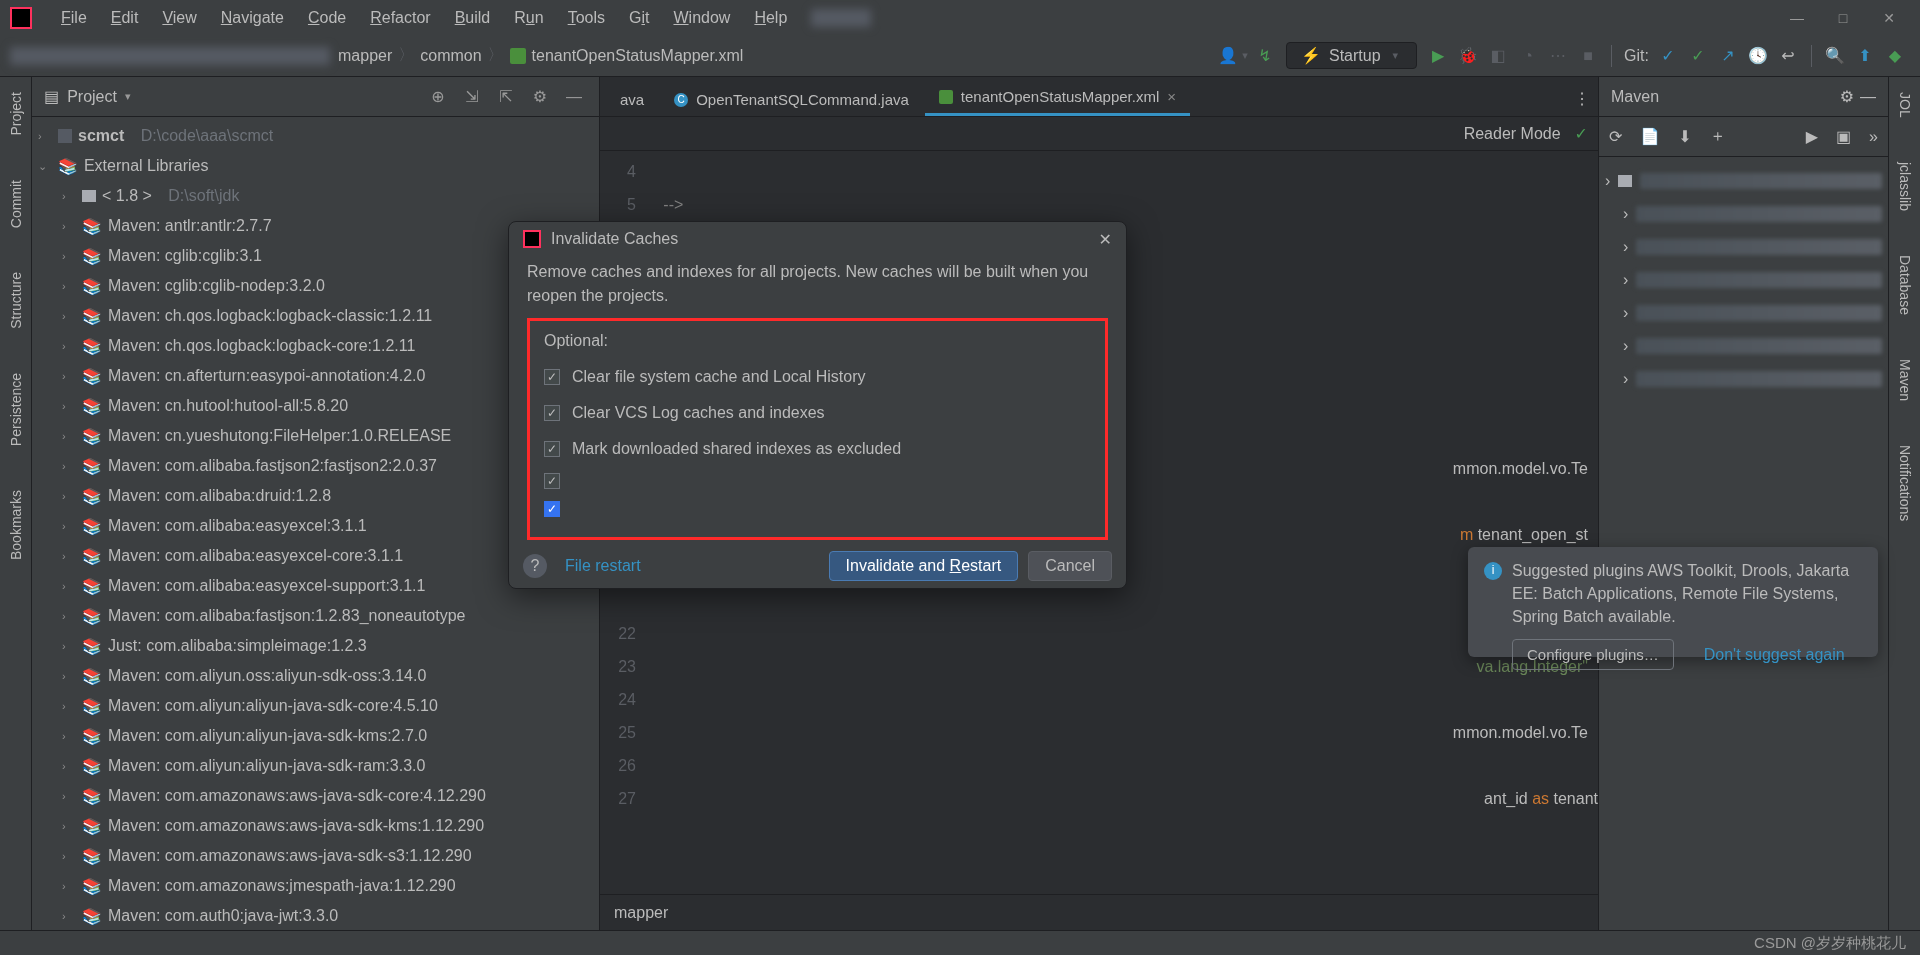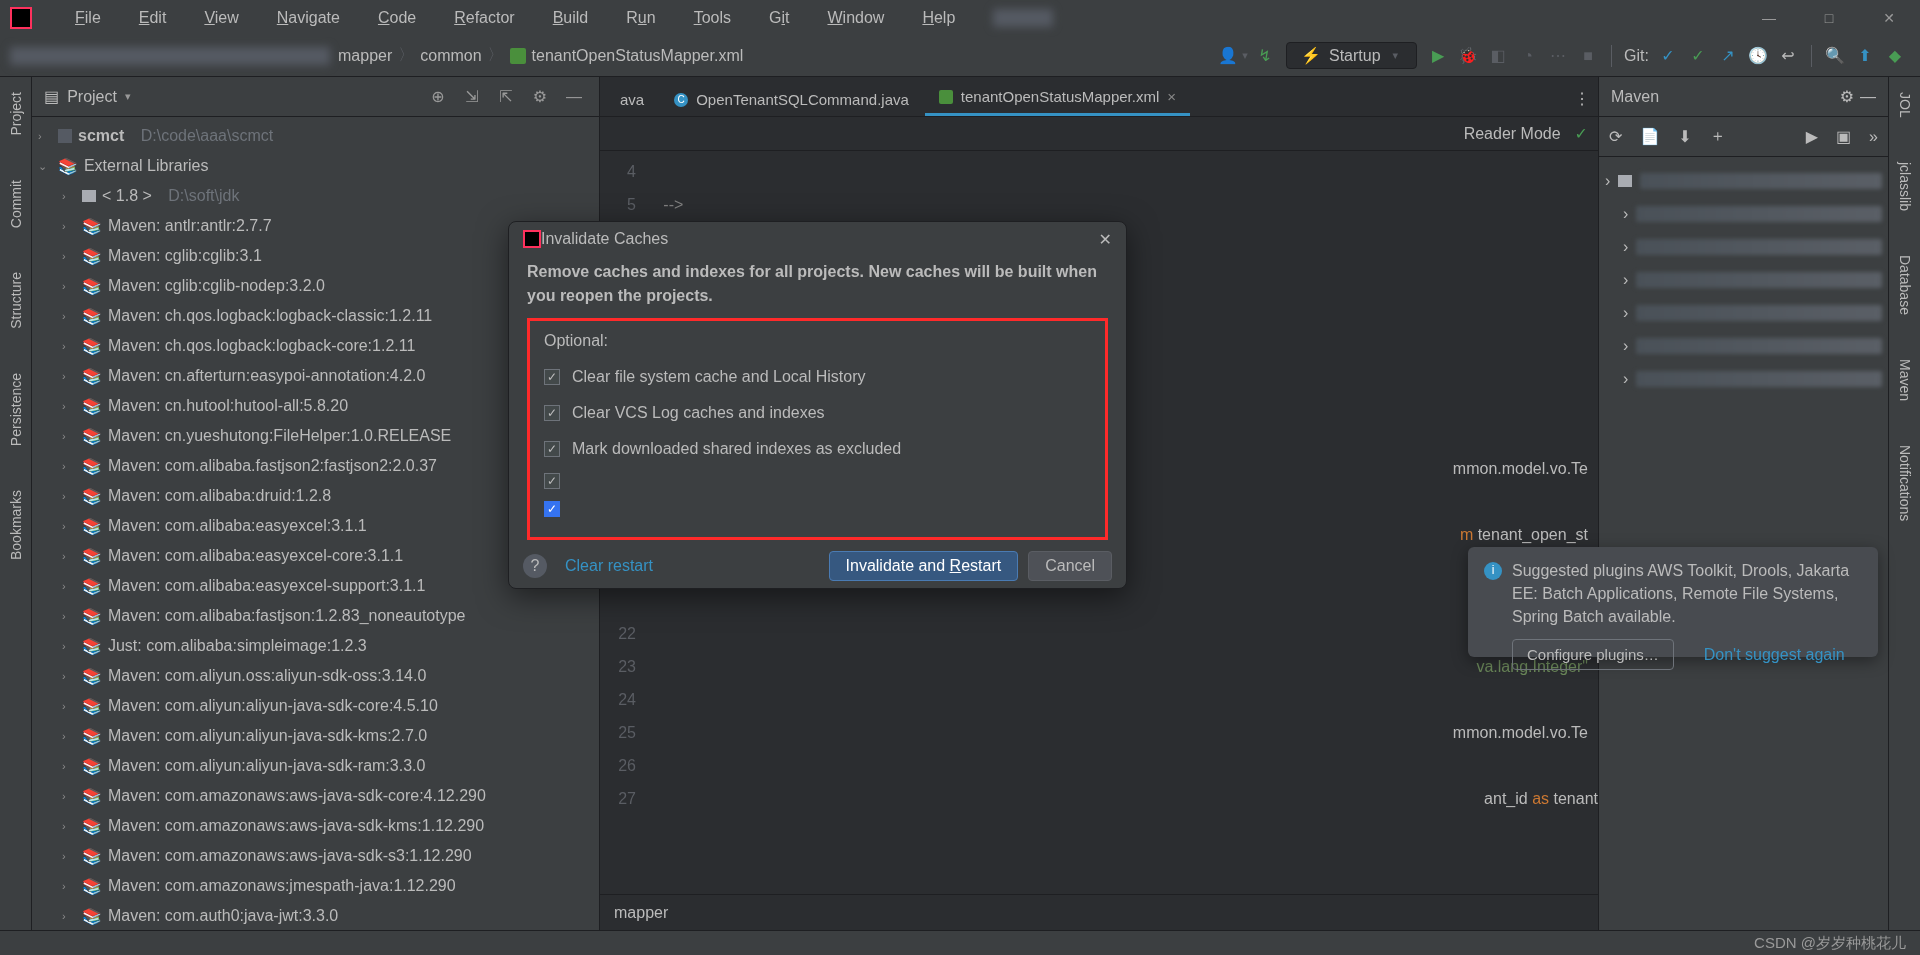"File" .menubar { gap: 18px -> 4px }
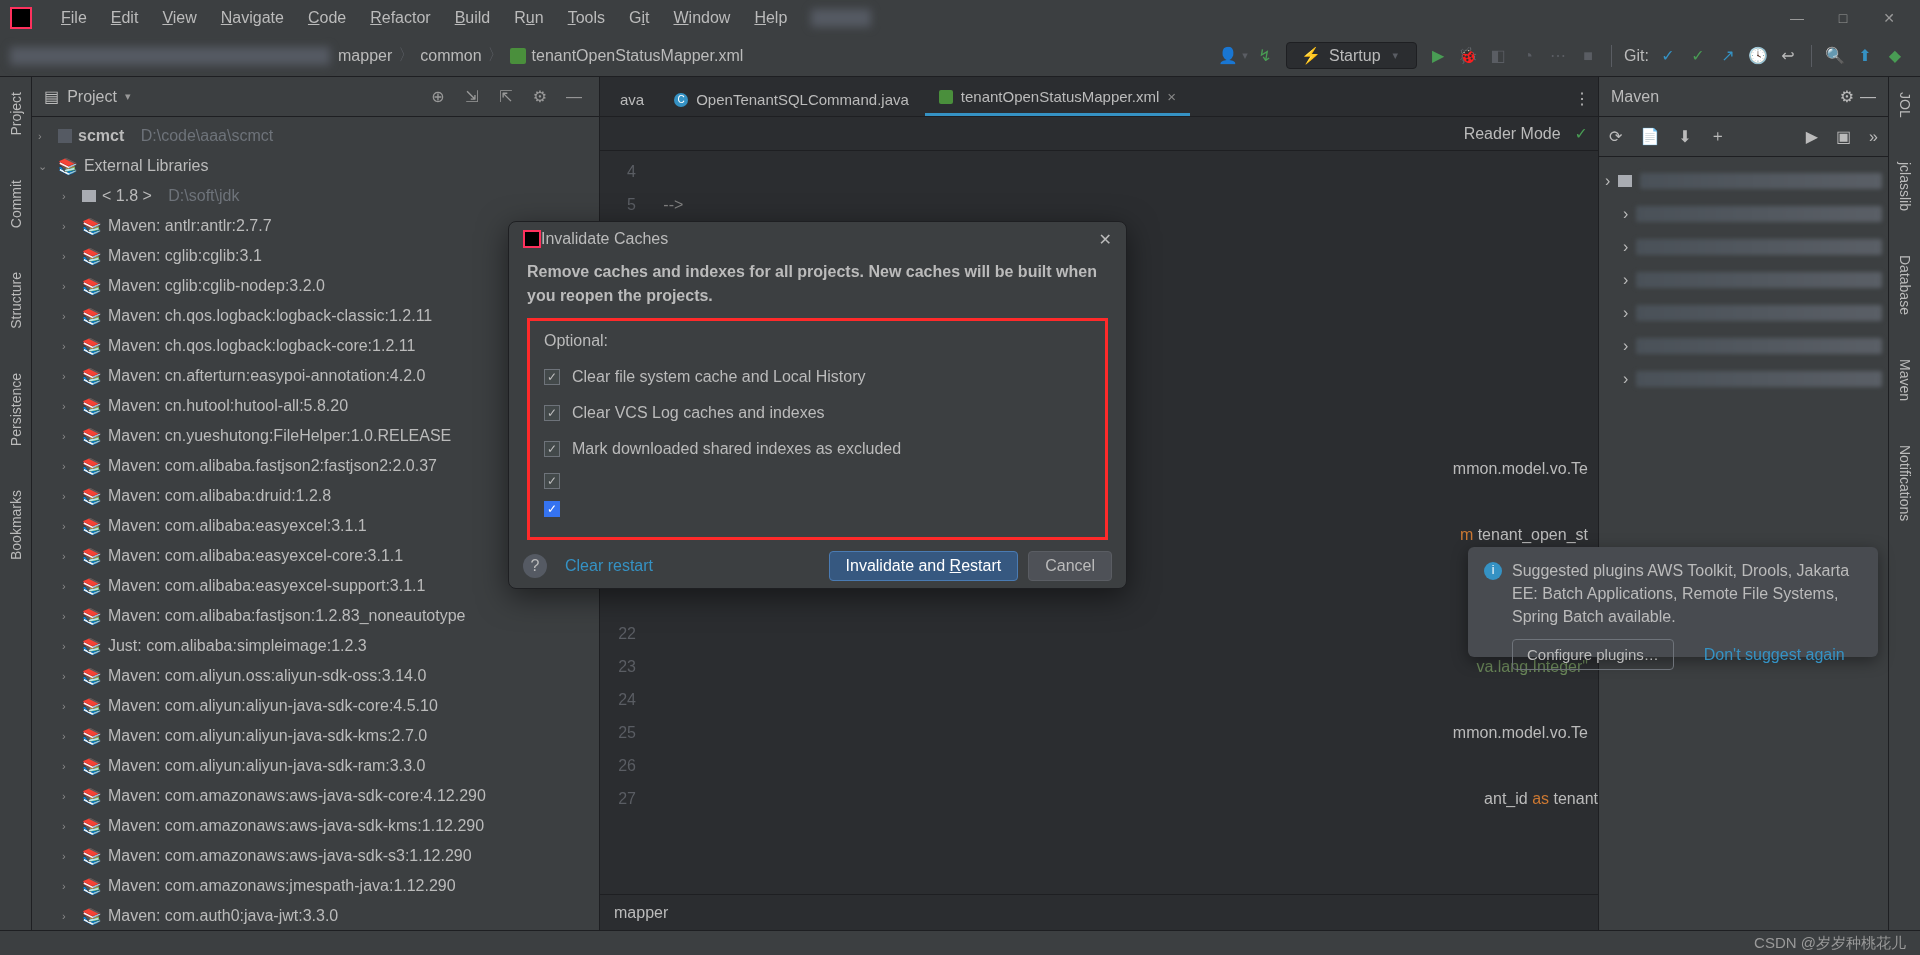"Invalidate Caches" .dialog .dtitle { gap: none -> 10px }
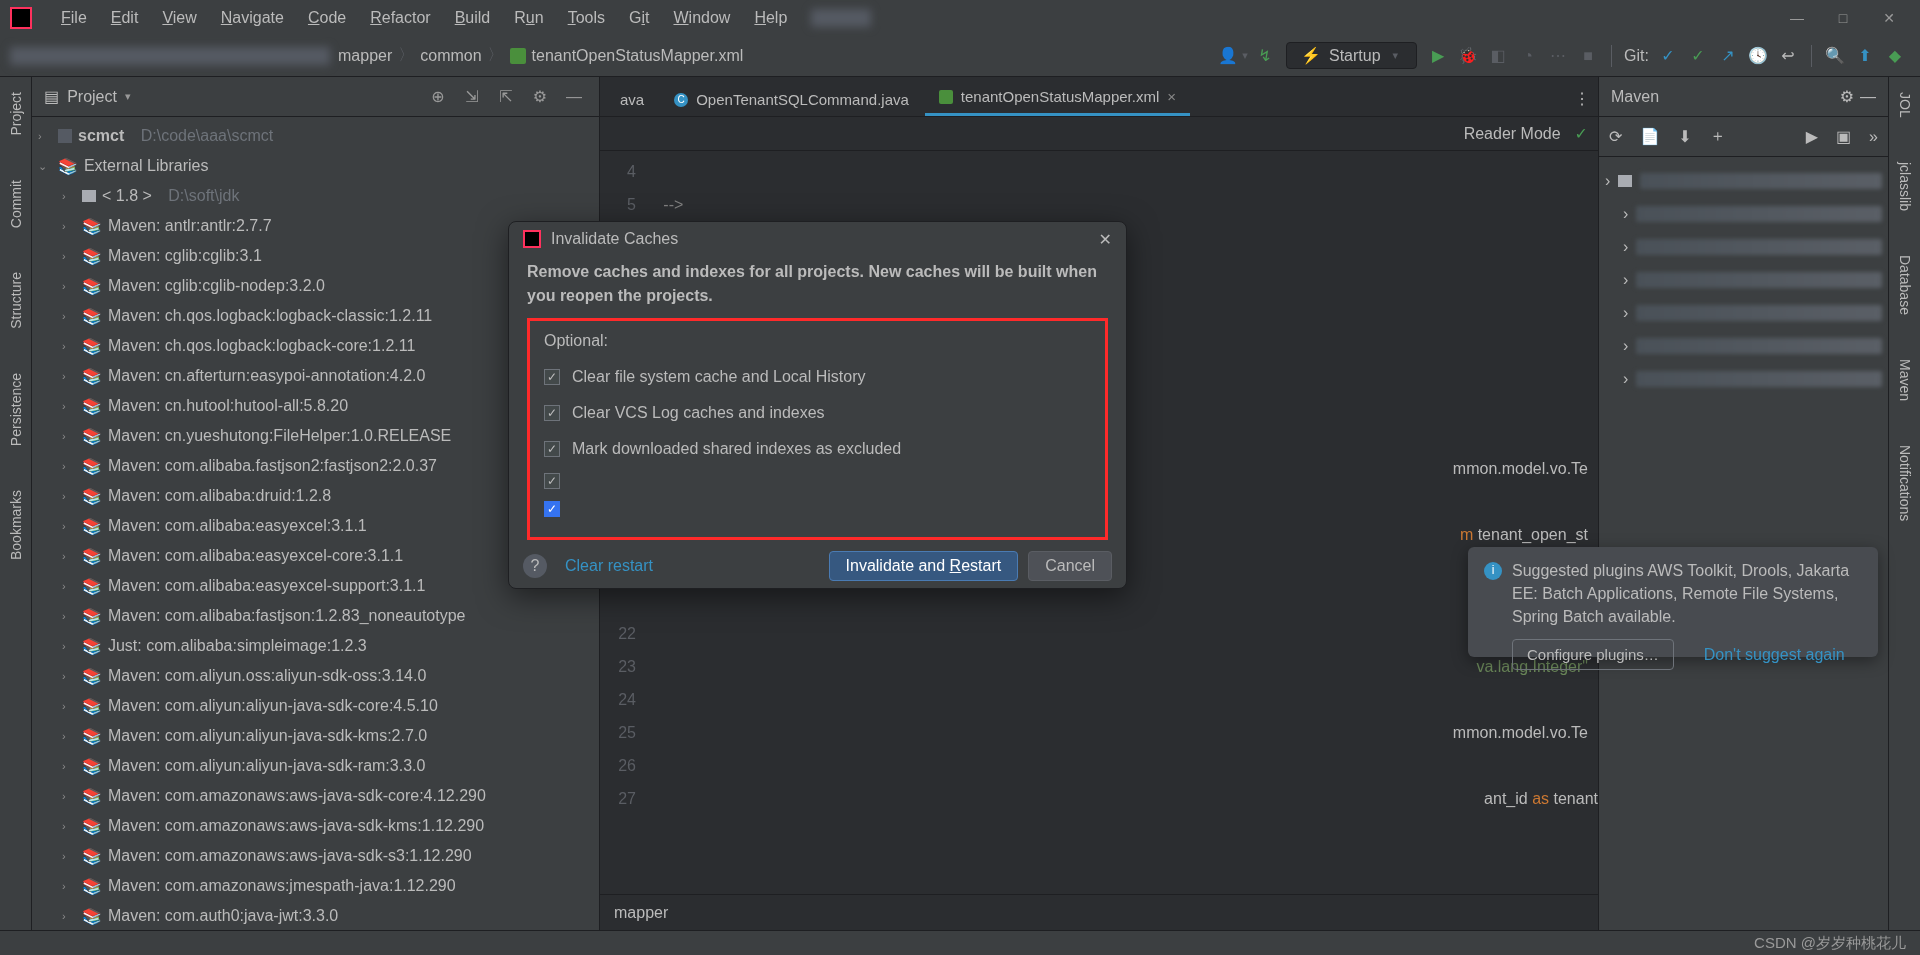"Remove caches and indexes for" .dialog .dbody .desc { font-weight: bold -> none }
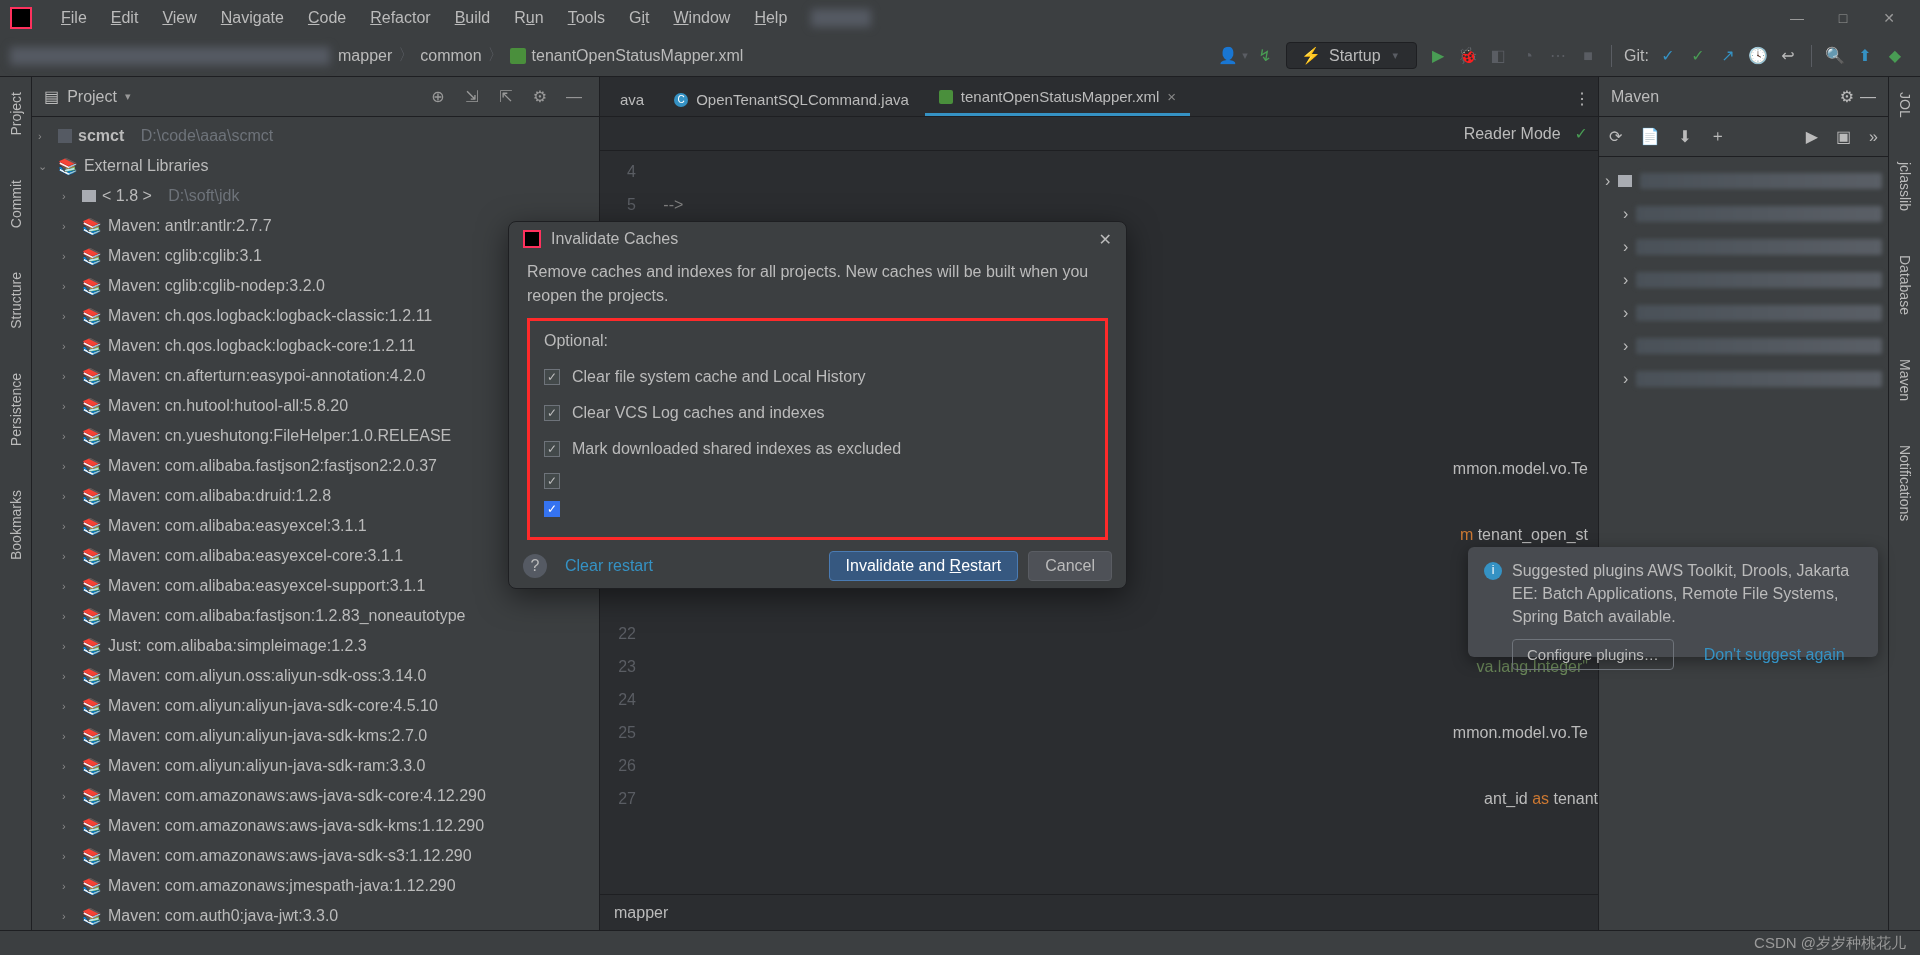"Clear restart" span.link { text: Clear -> File }
